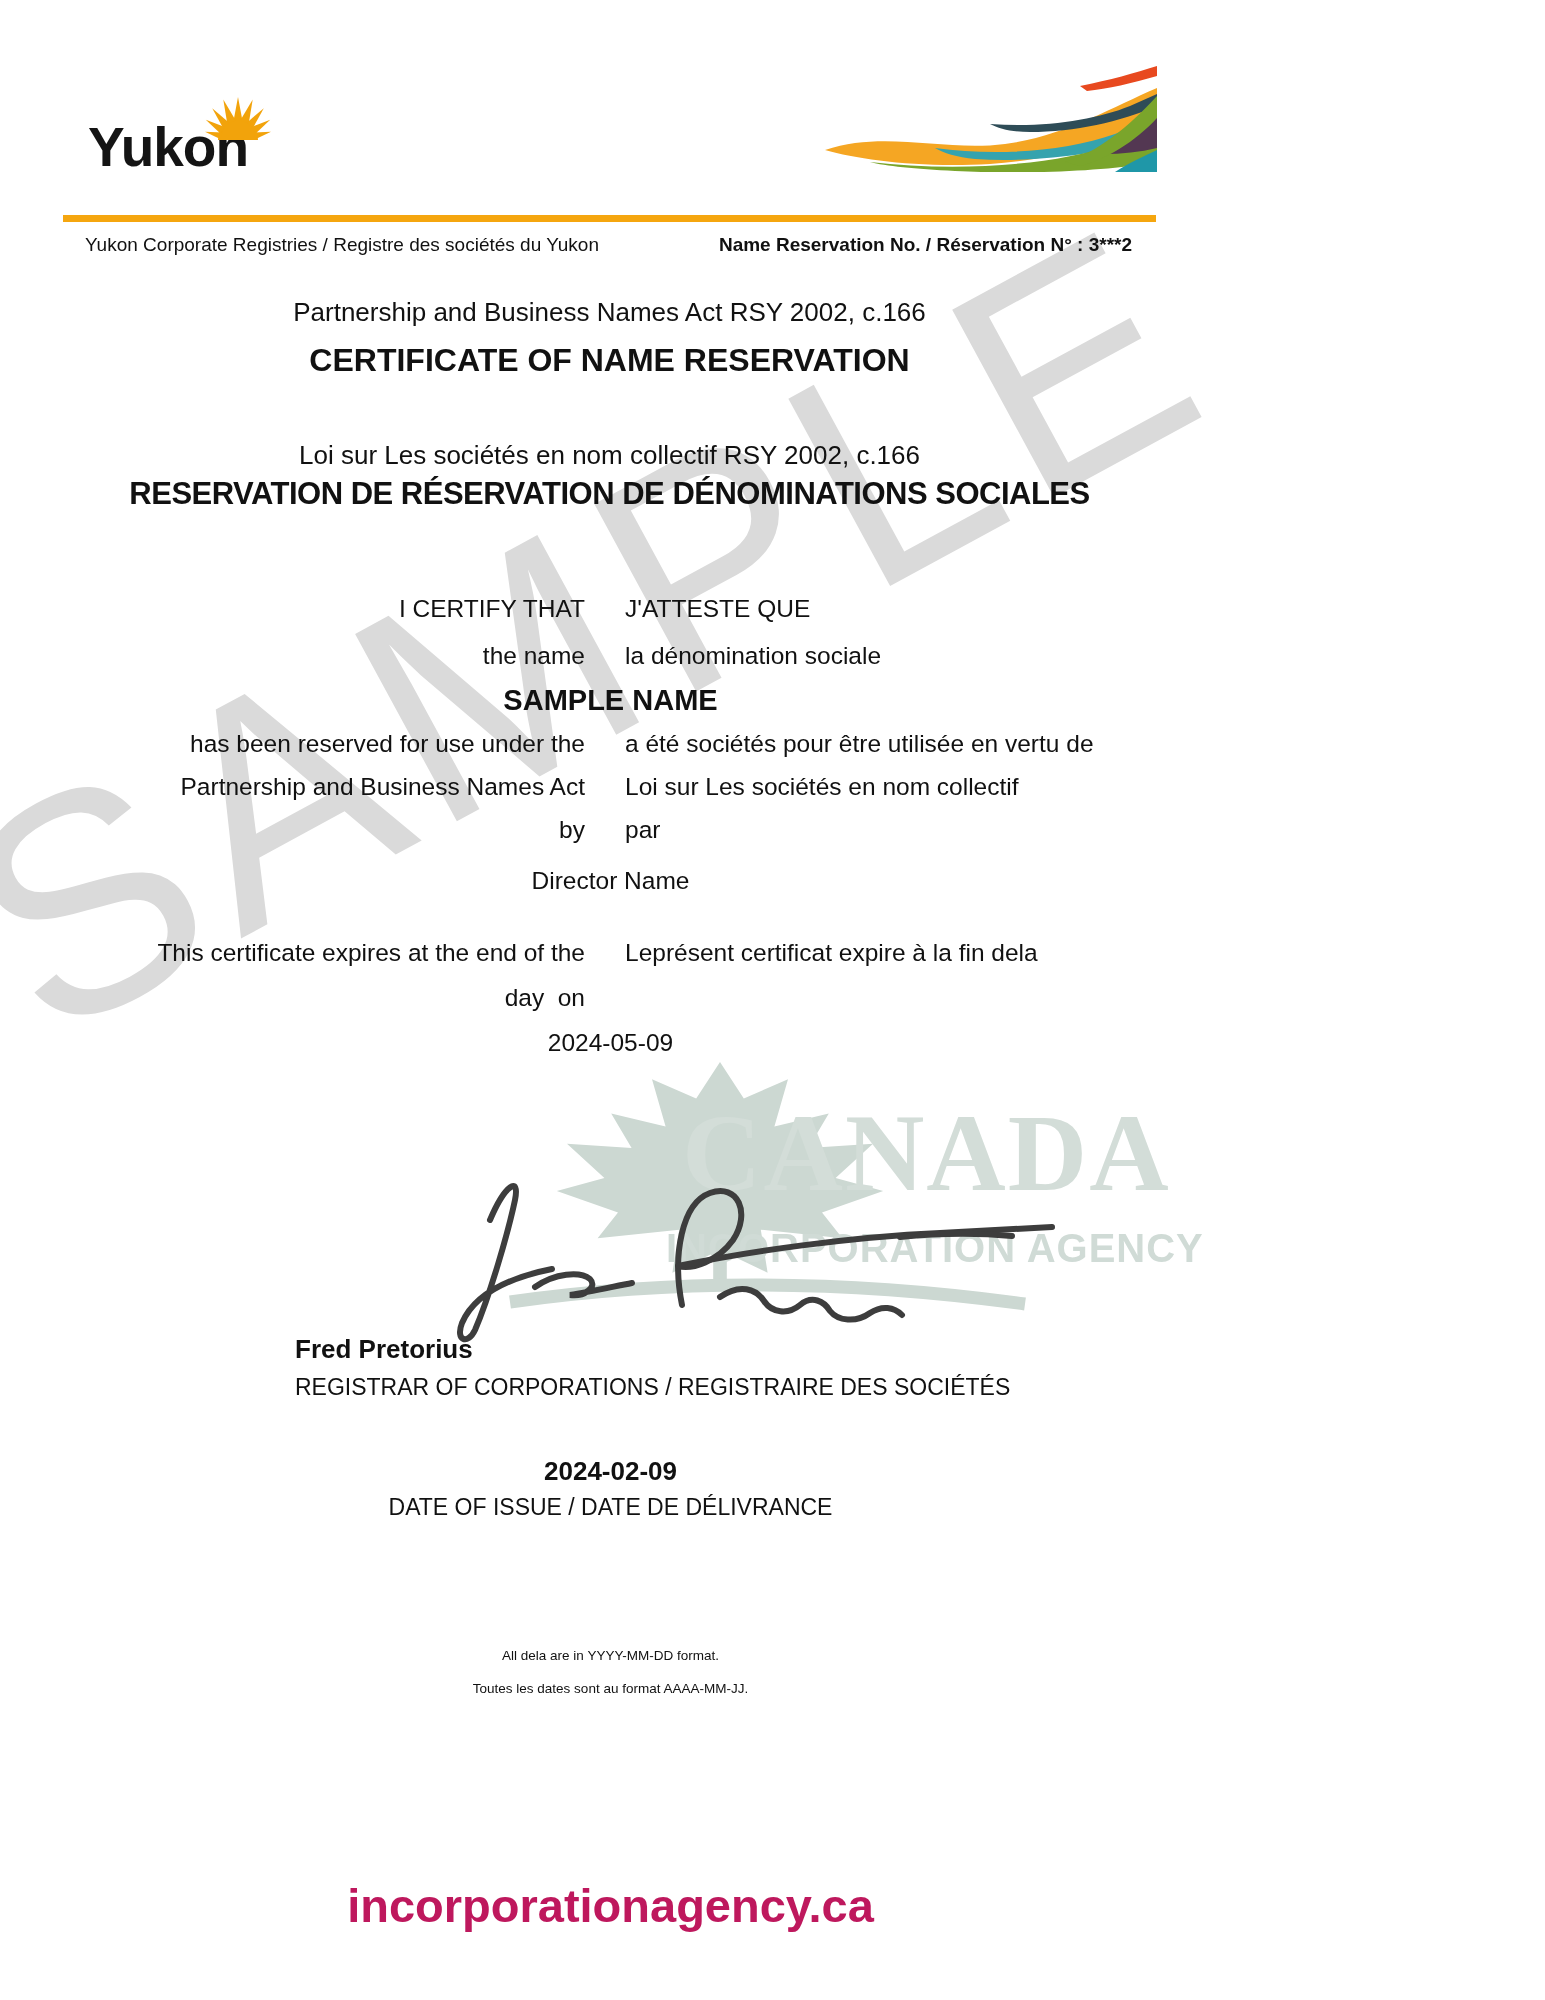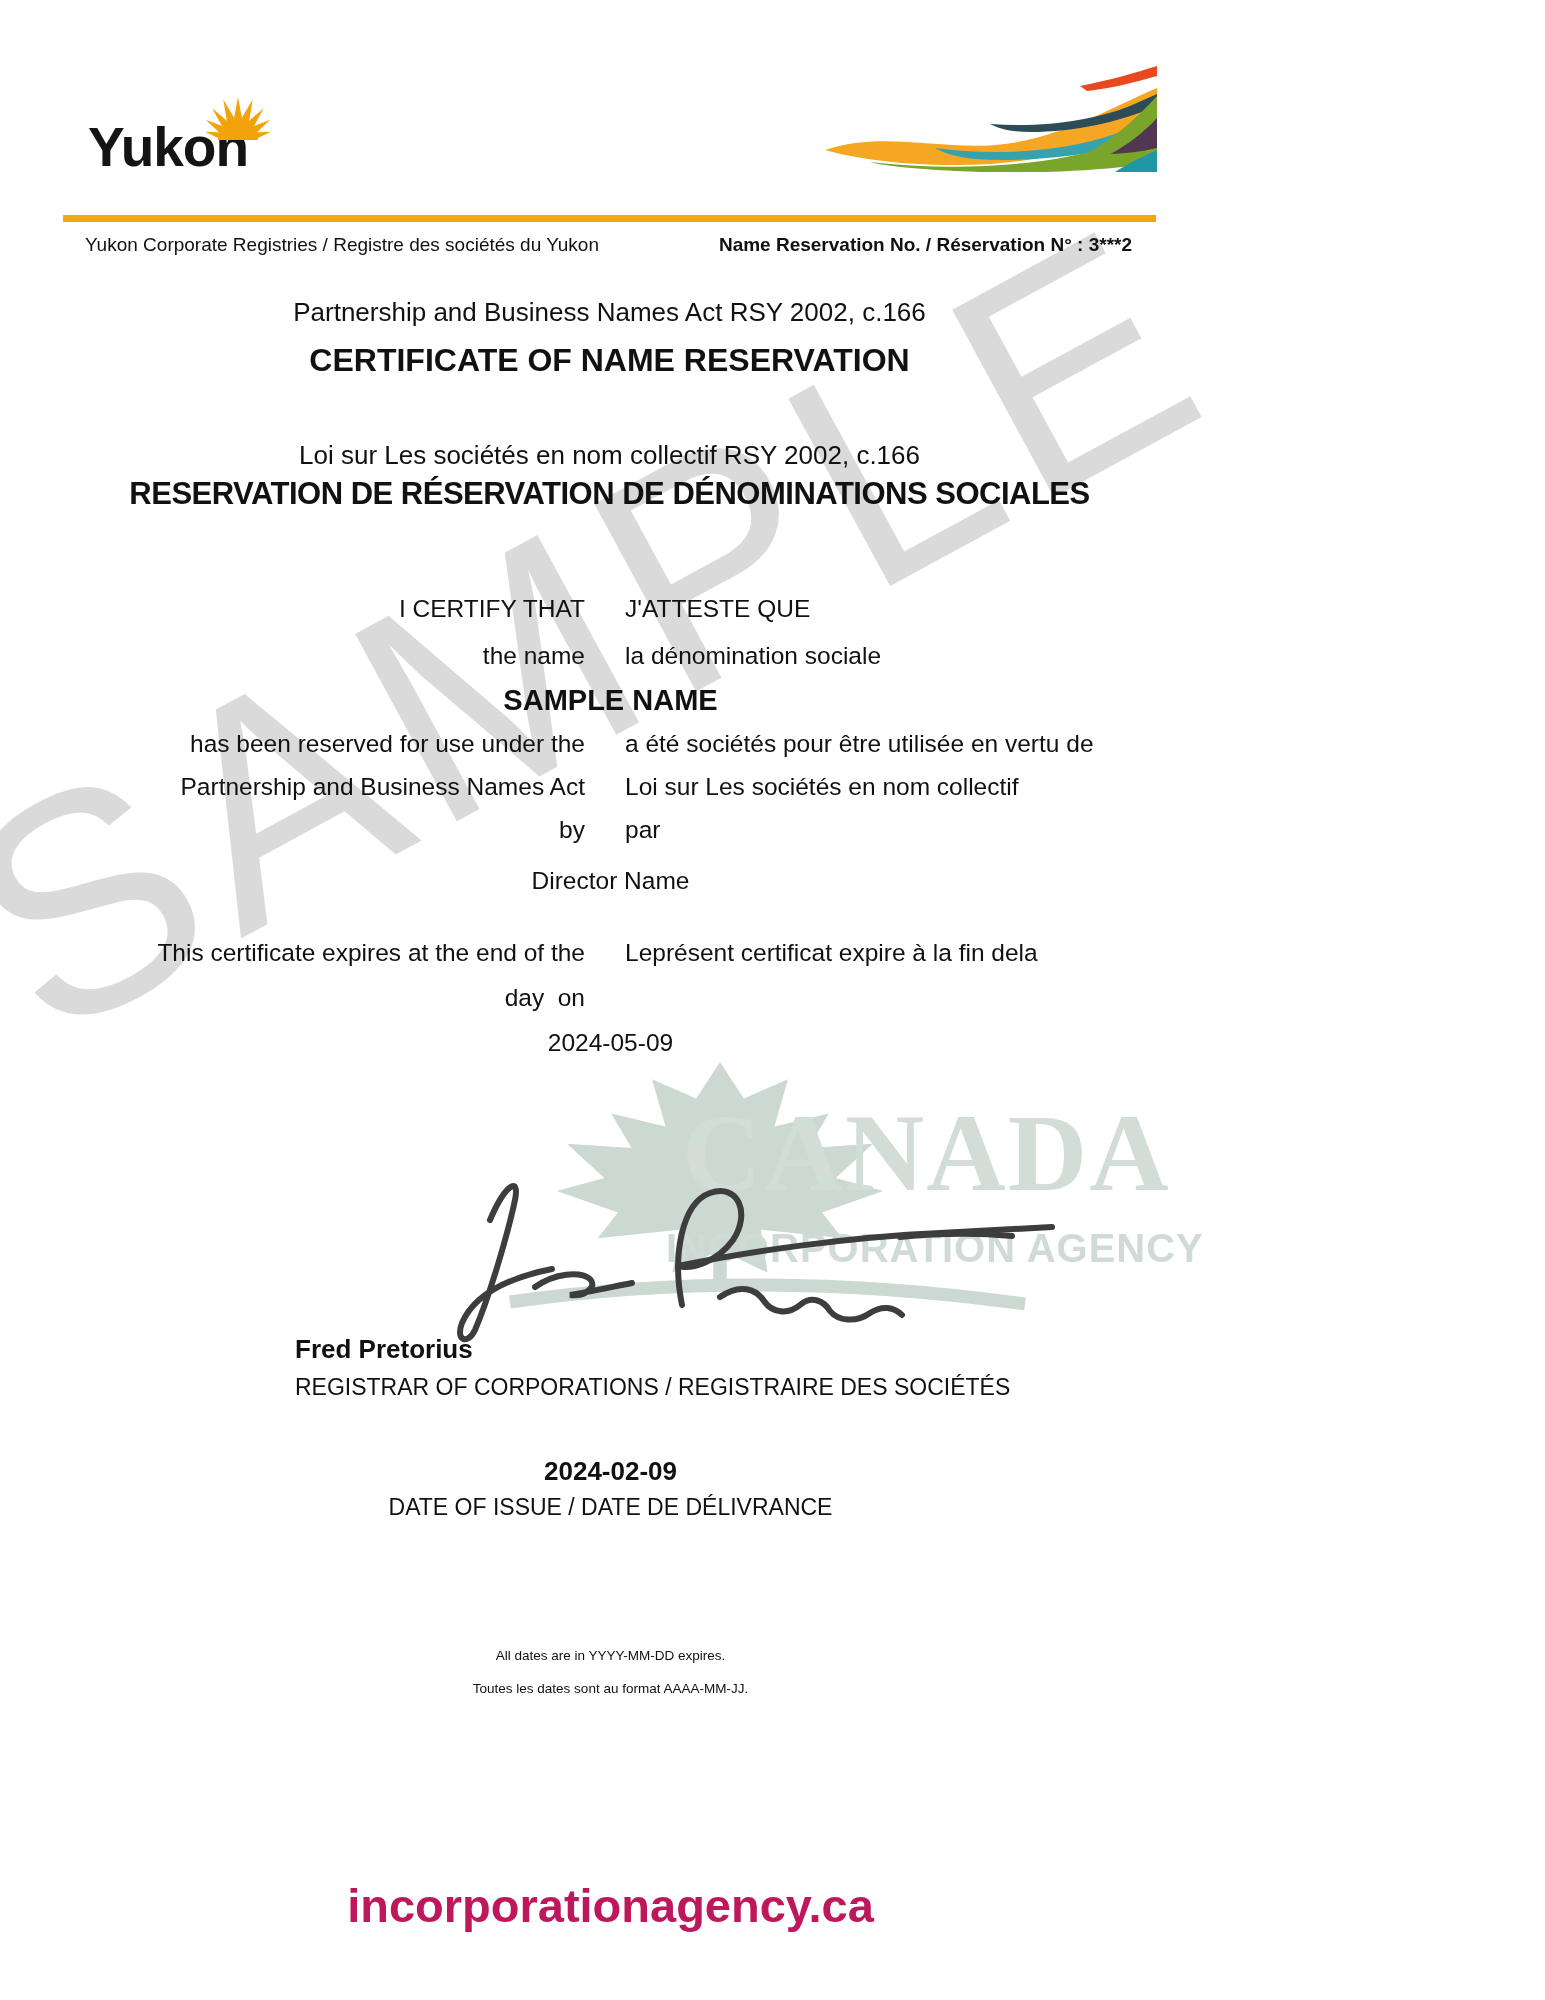"All dates are in YYYY-MM-DD" div.note { text: dates are in YYYY-MM-DD expires -> dela are in YYYY-MM-DD format }
